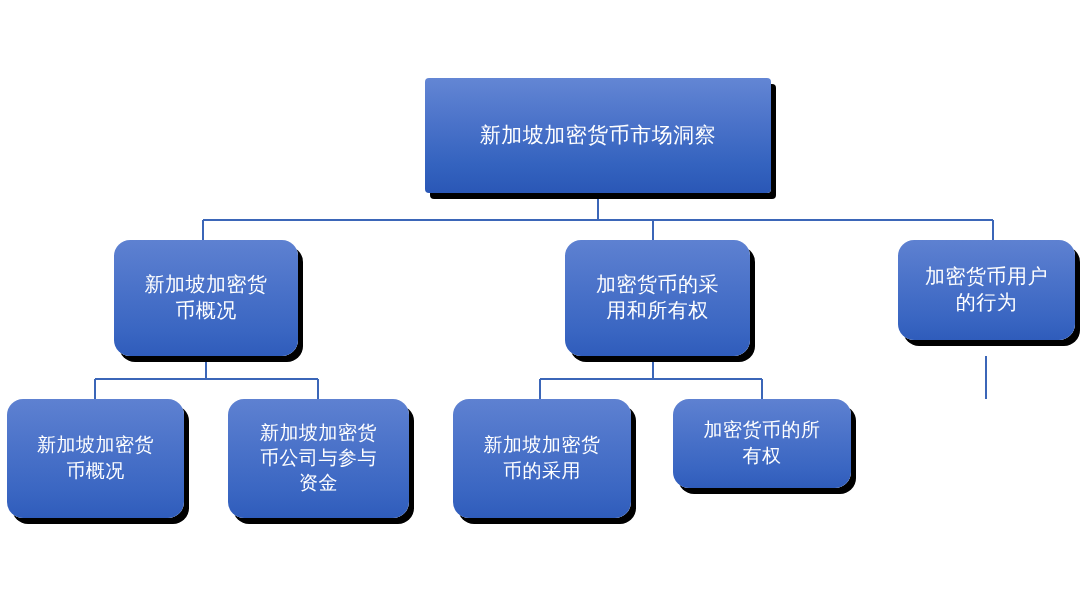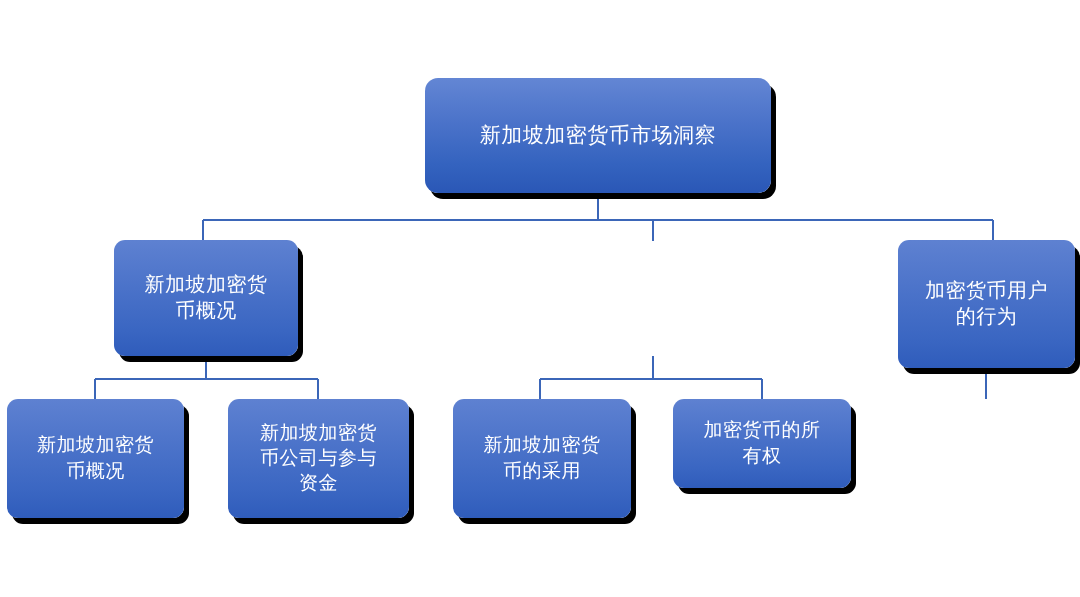"新加坡加密货币市场洞察" .node-root { border-radius: 13px -> 4px }
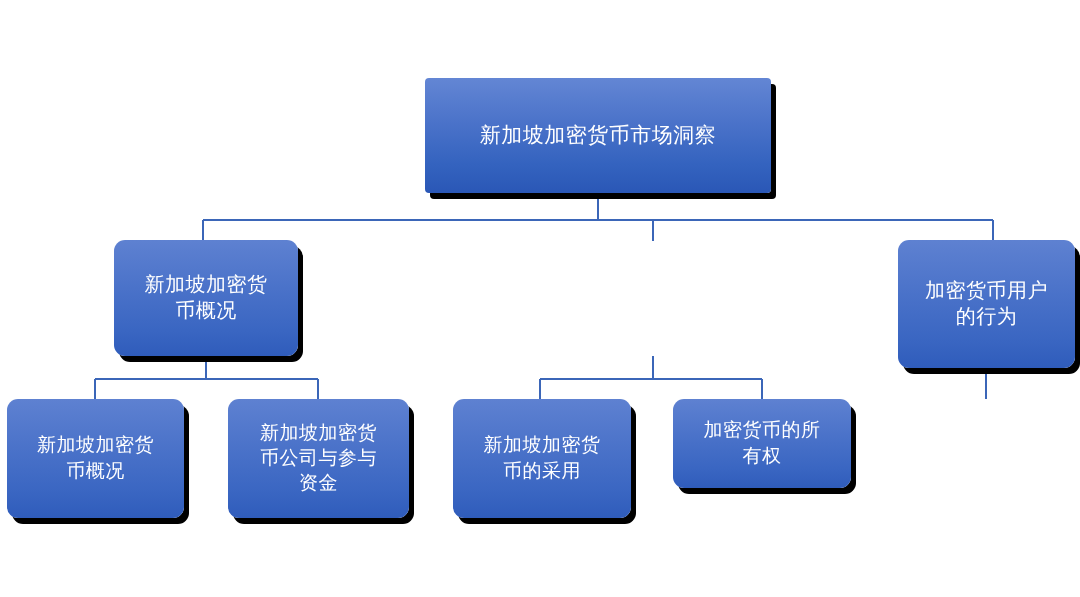"新加坡加密货" .node { border-radius: 11px -> 16px }
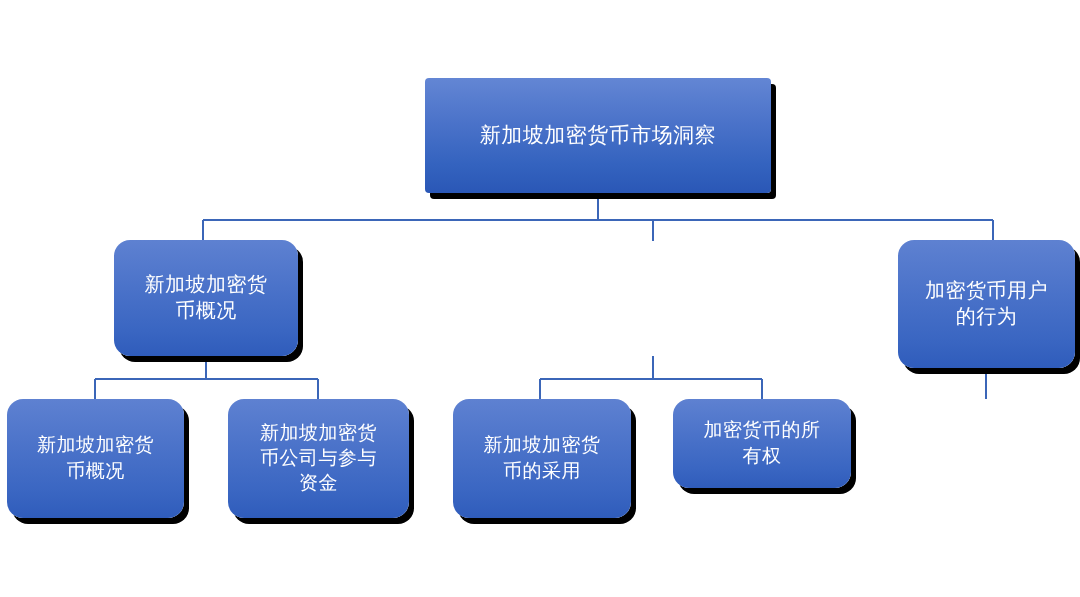"加密货币的采" div.node { html: none -> <div> <span>加密货币的采 用和所有权</span> </div> }
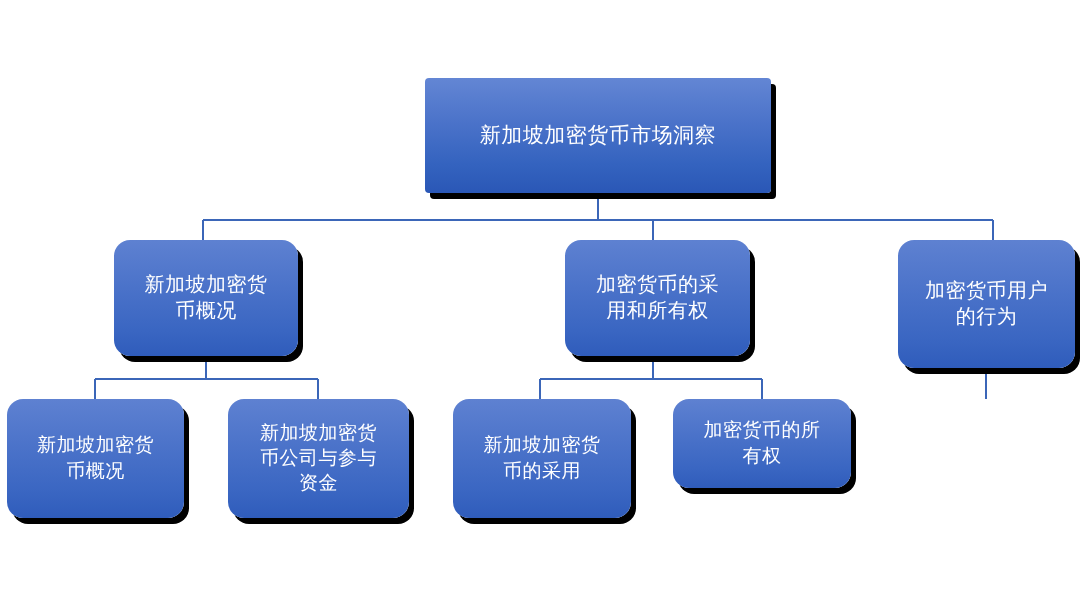"加密货币用户" div.node { height: 128px -> 100px }
